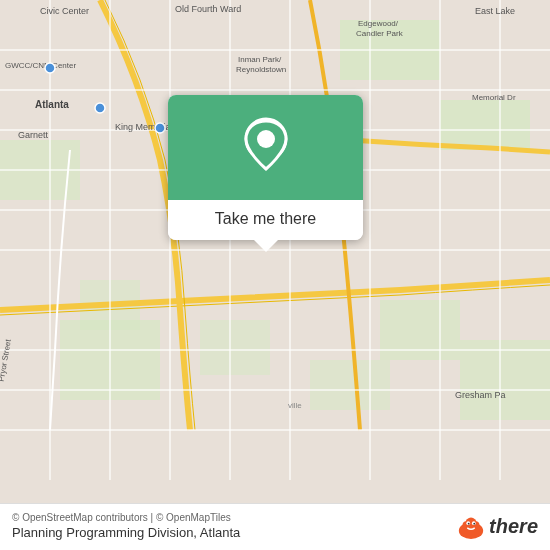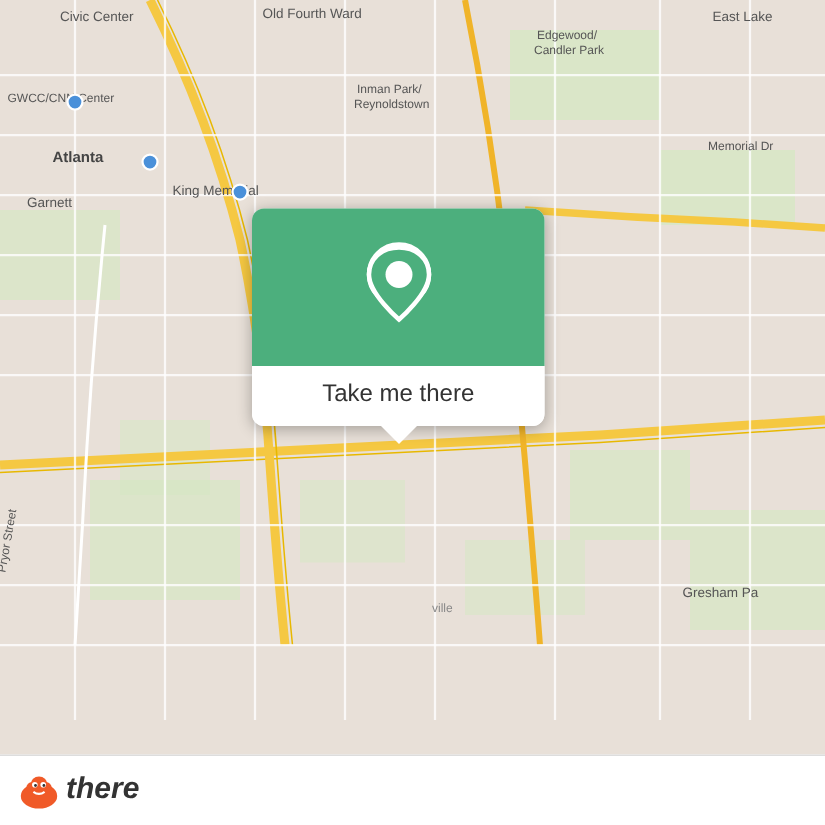"Take me there" #card-overlay { margin-top: 44px -> none }
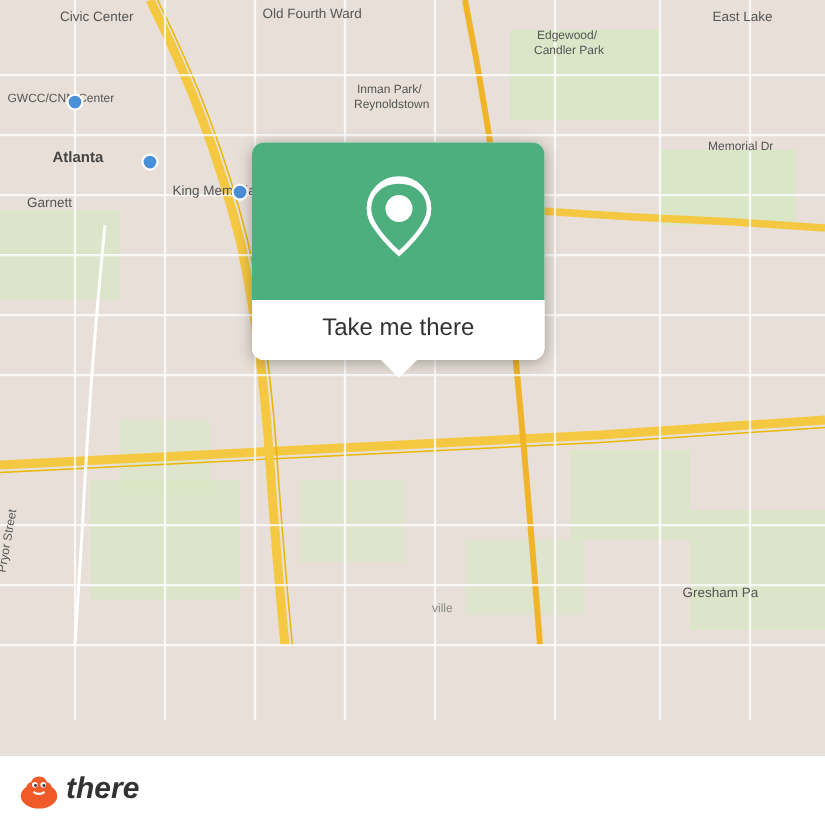"© OpenStreetMap contributors | ©" div { html: none -> <div> <span>© OpenStreetMap contributors | © OpenMapTiles</span> <span>Planning Programming Division, Atlanta</span> </div> }
